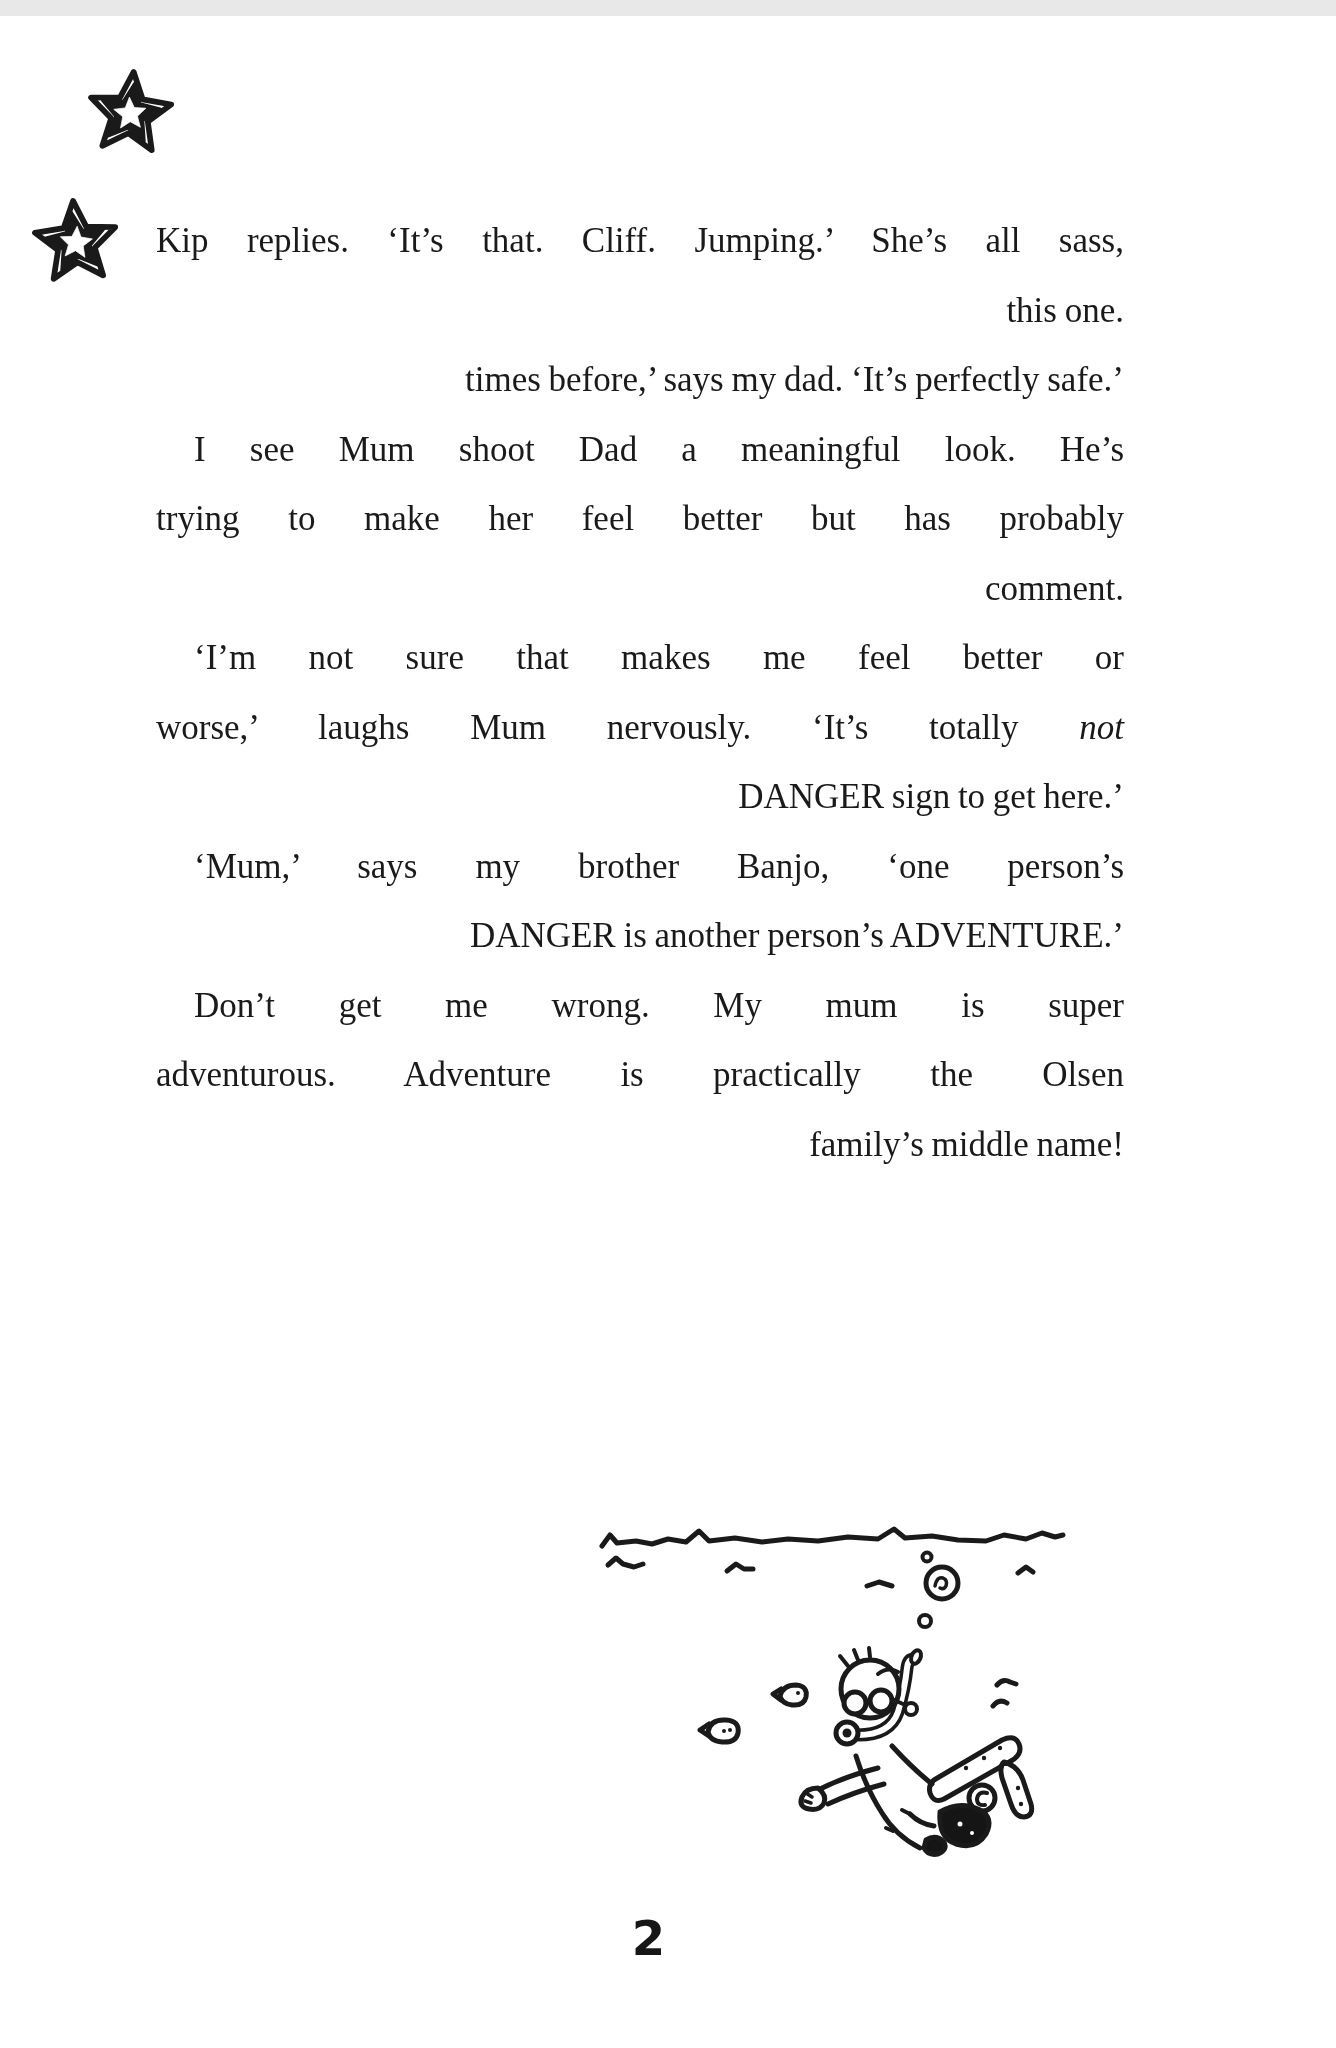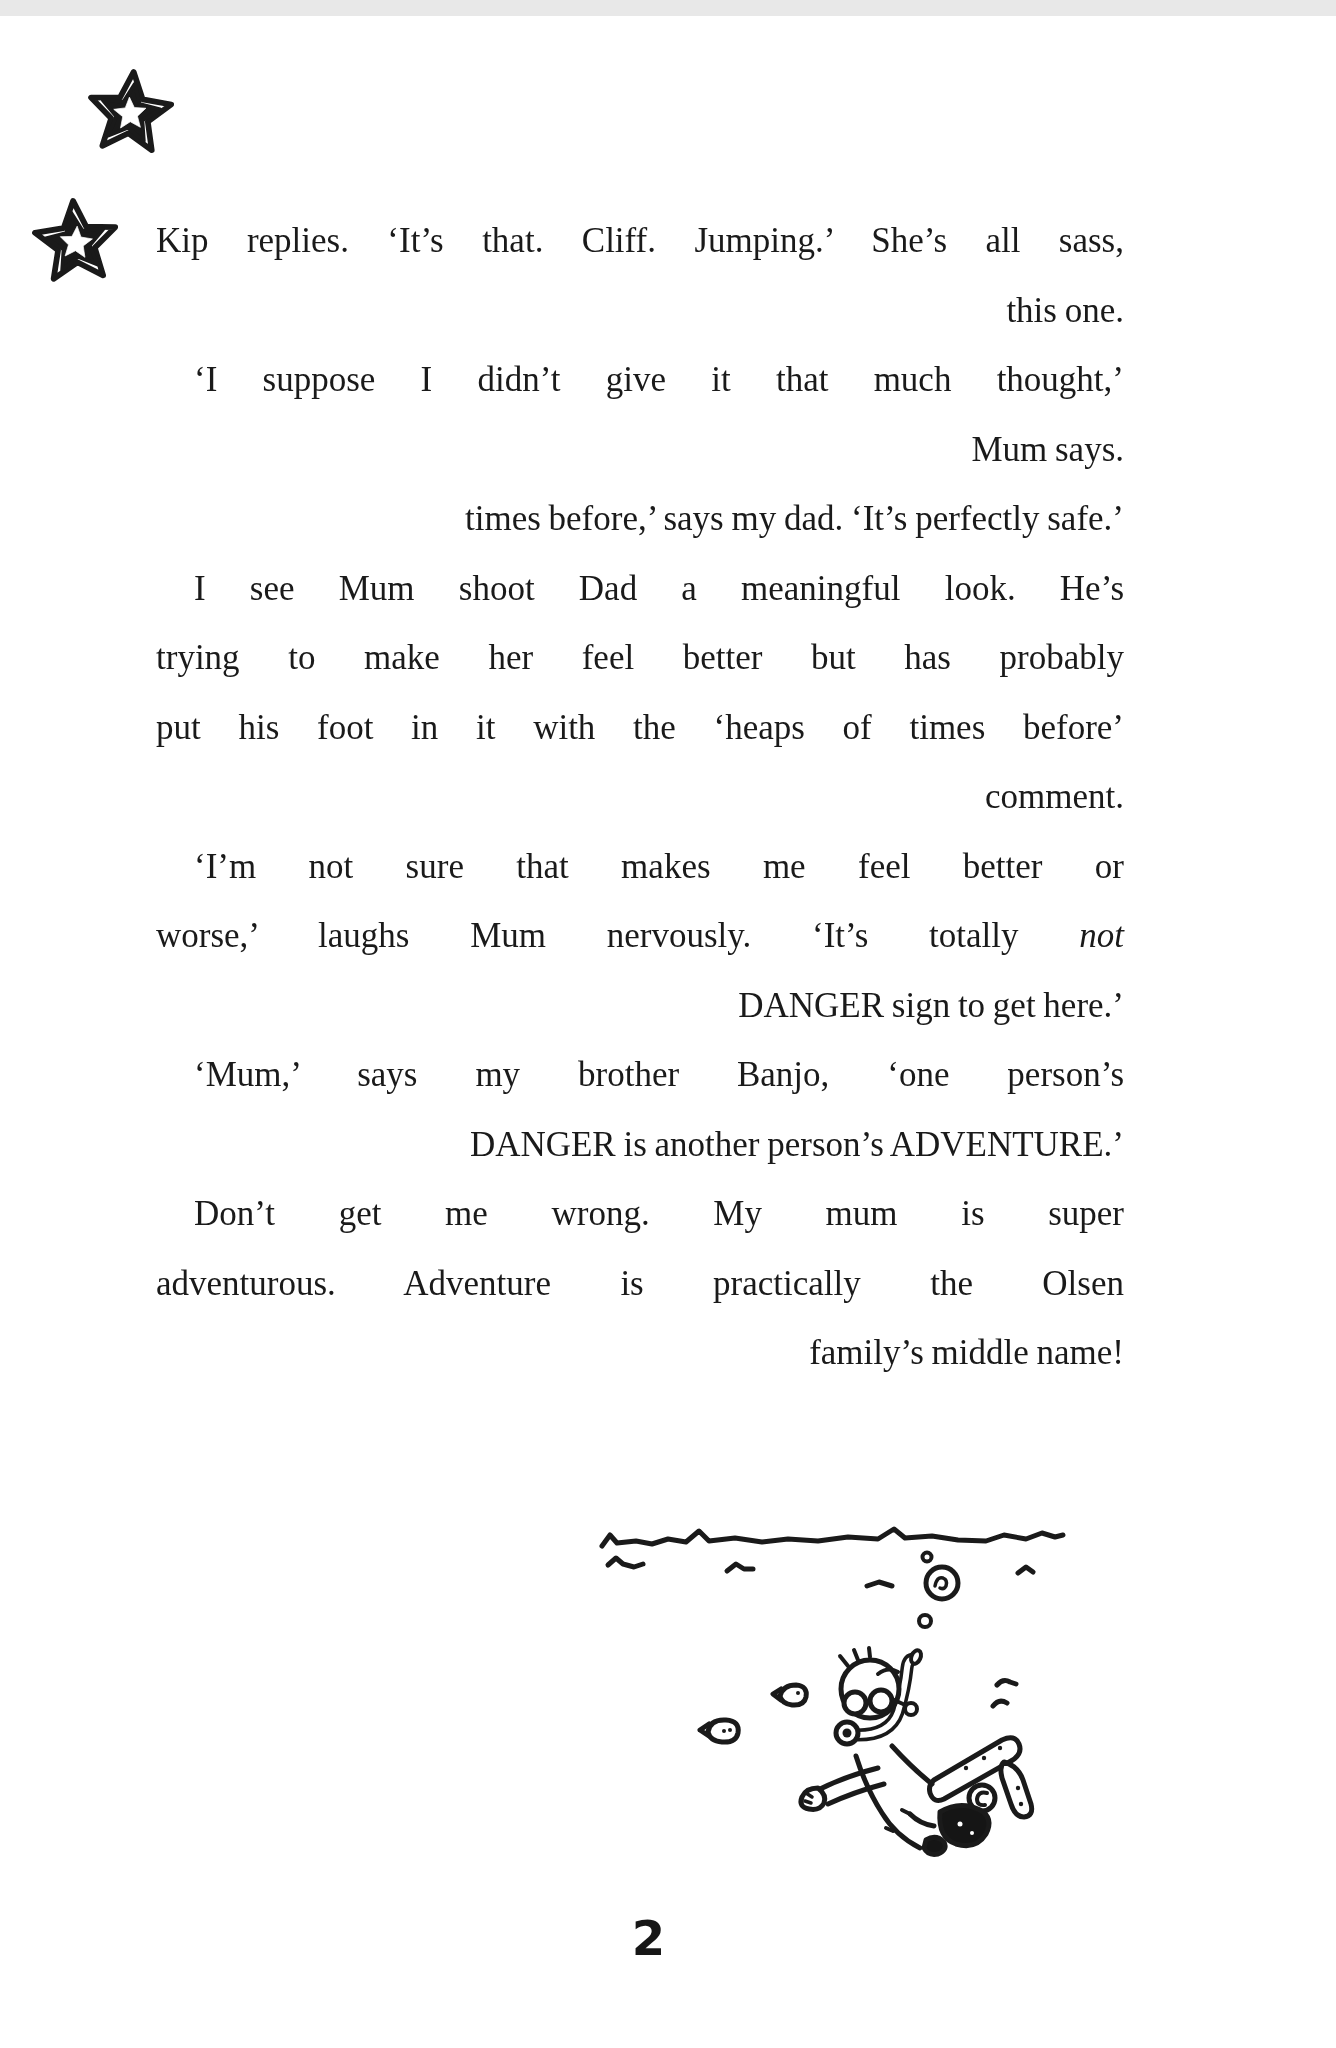"‘I suppose I didn’t give" div { html: <div> <div><span>‘I suppose I didn’t give it that much thought,’</span></div> <div><span>Mum says.</span></div> </div> -> none }
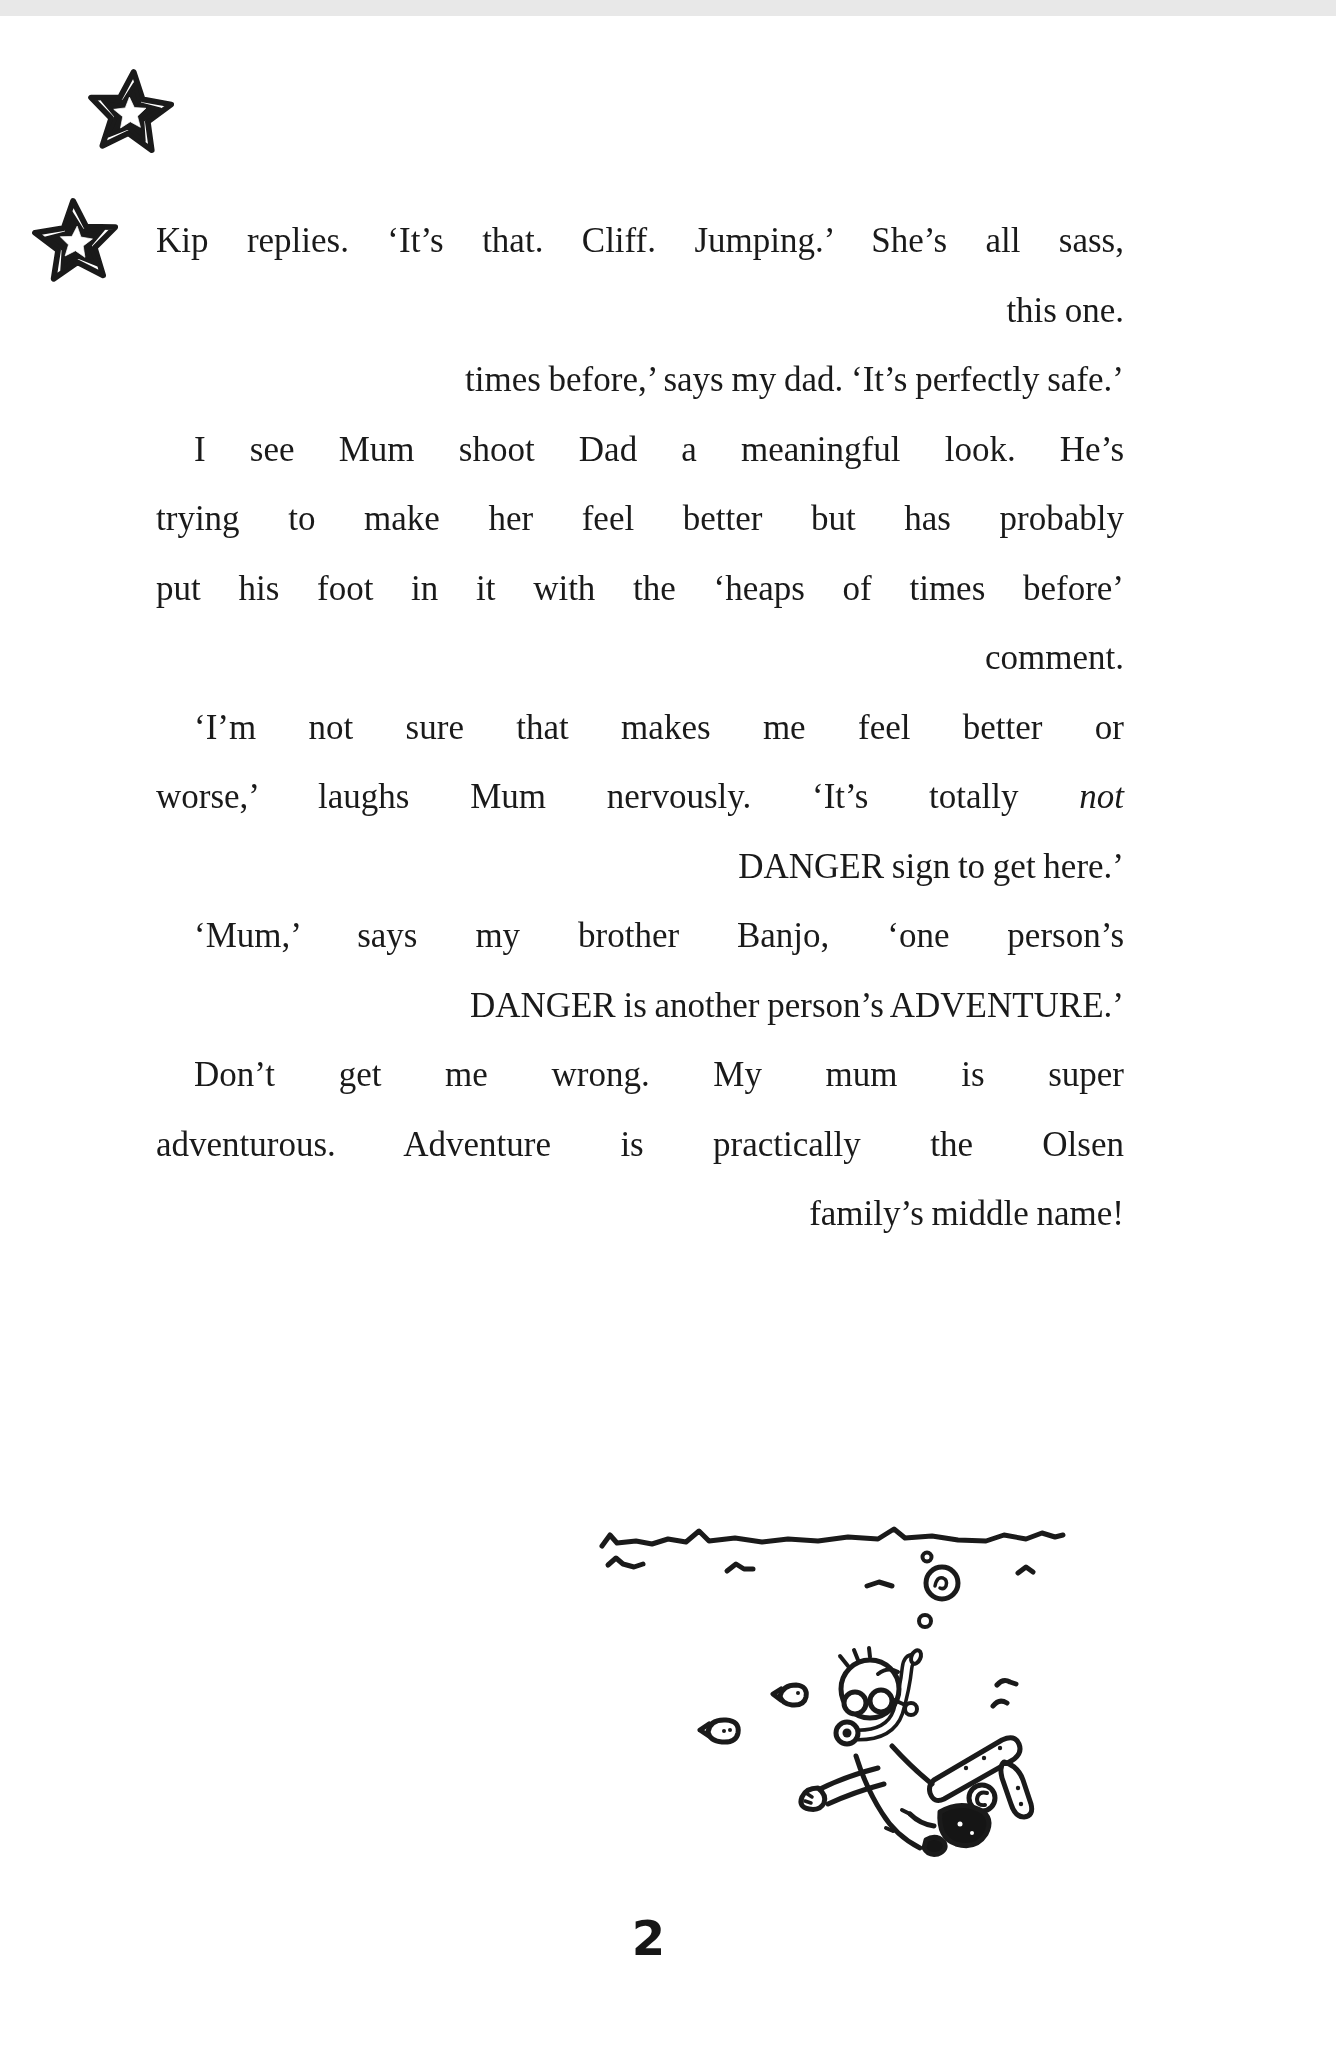"put his foot in it" div.line { html: <div><span>put his foot in it with the ‘heaps of times before’</span></div> -> none }
